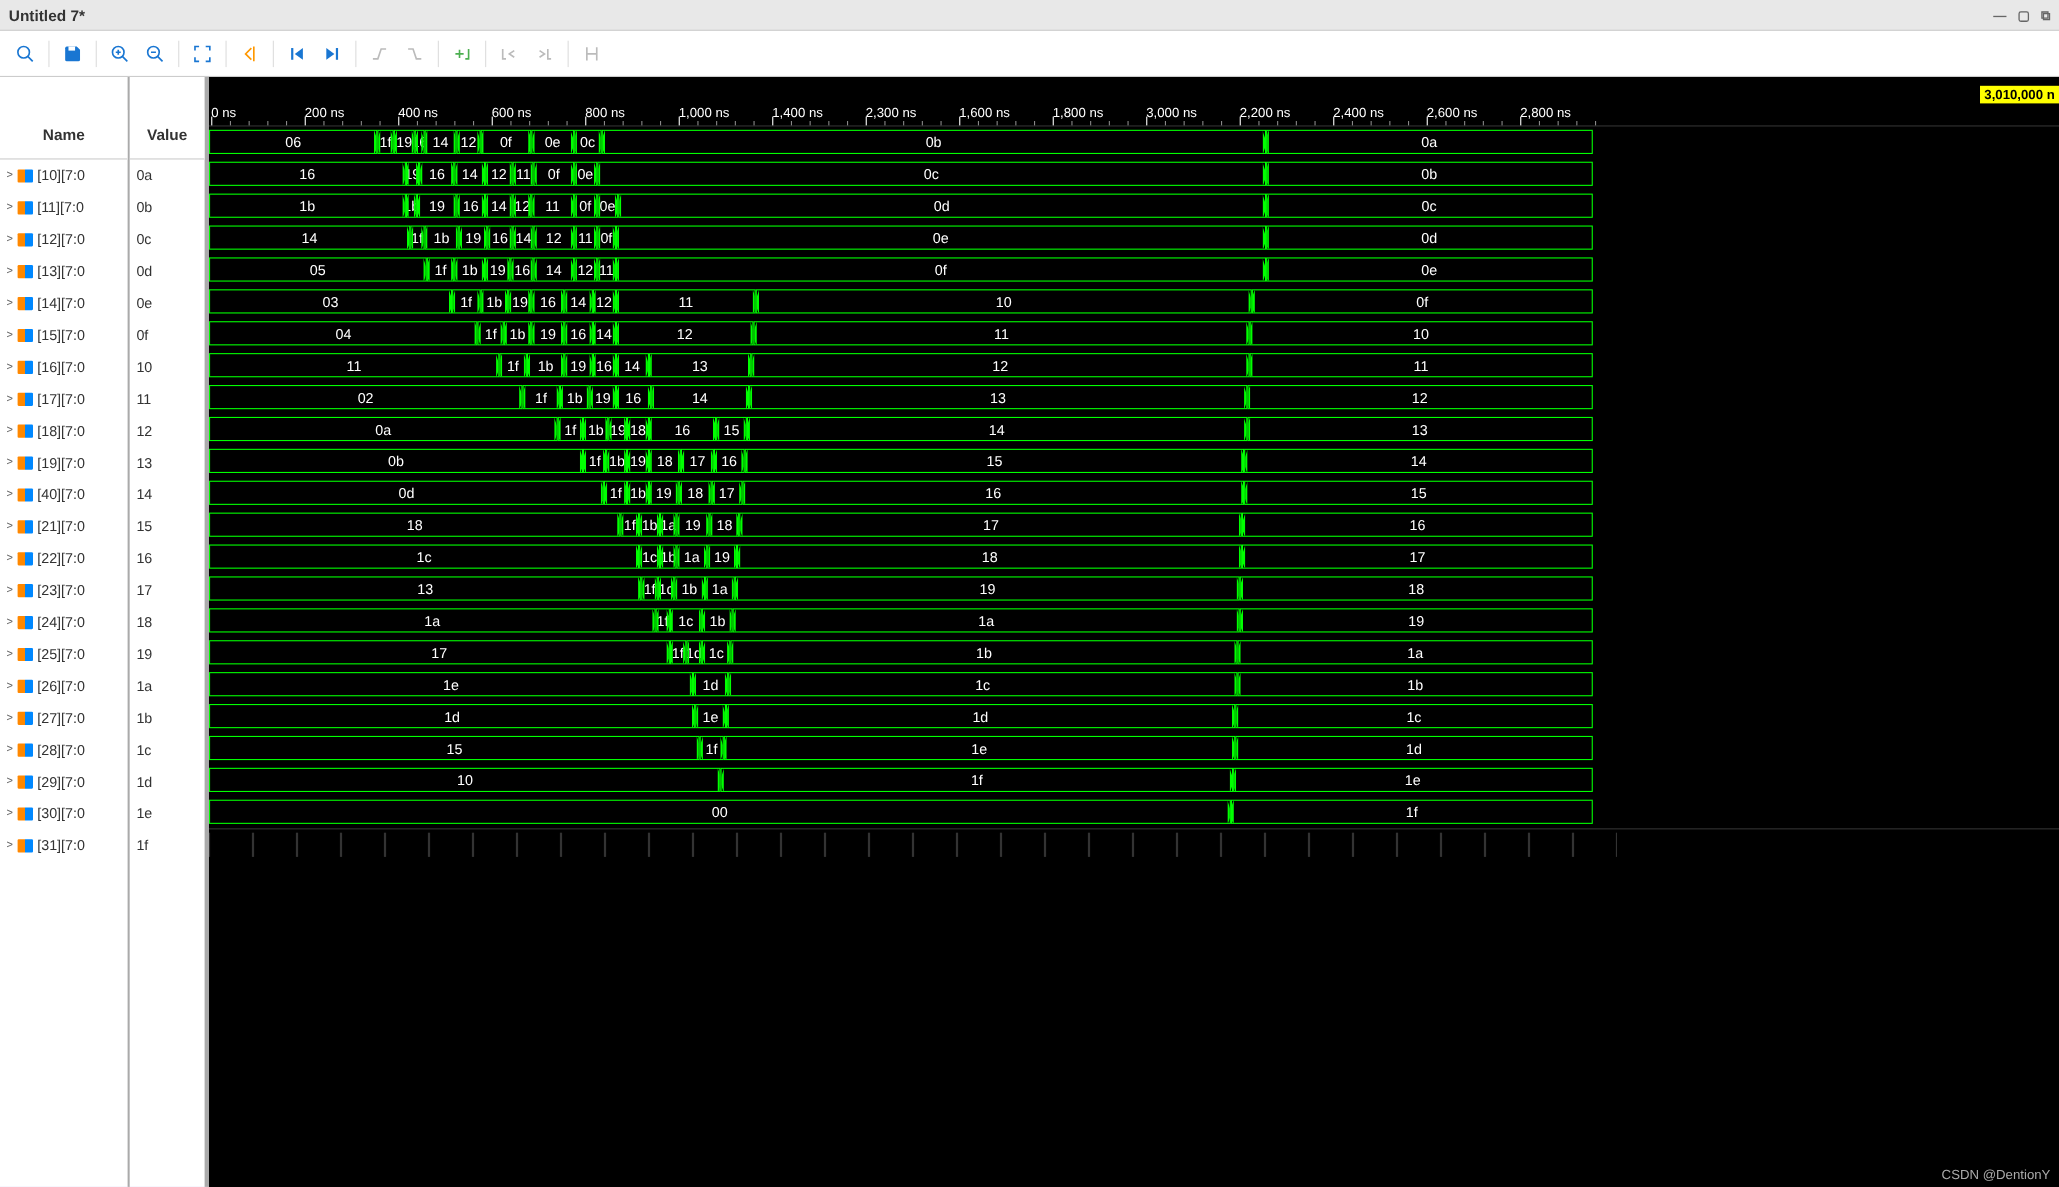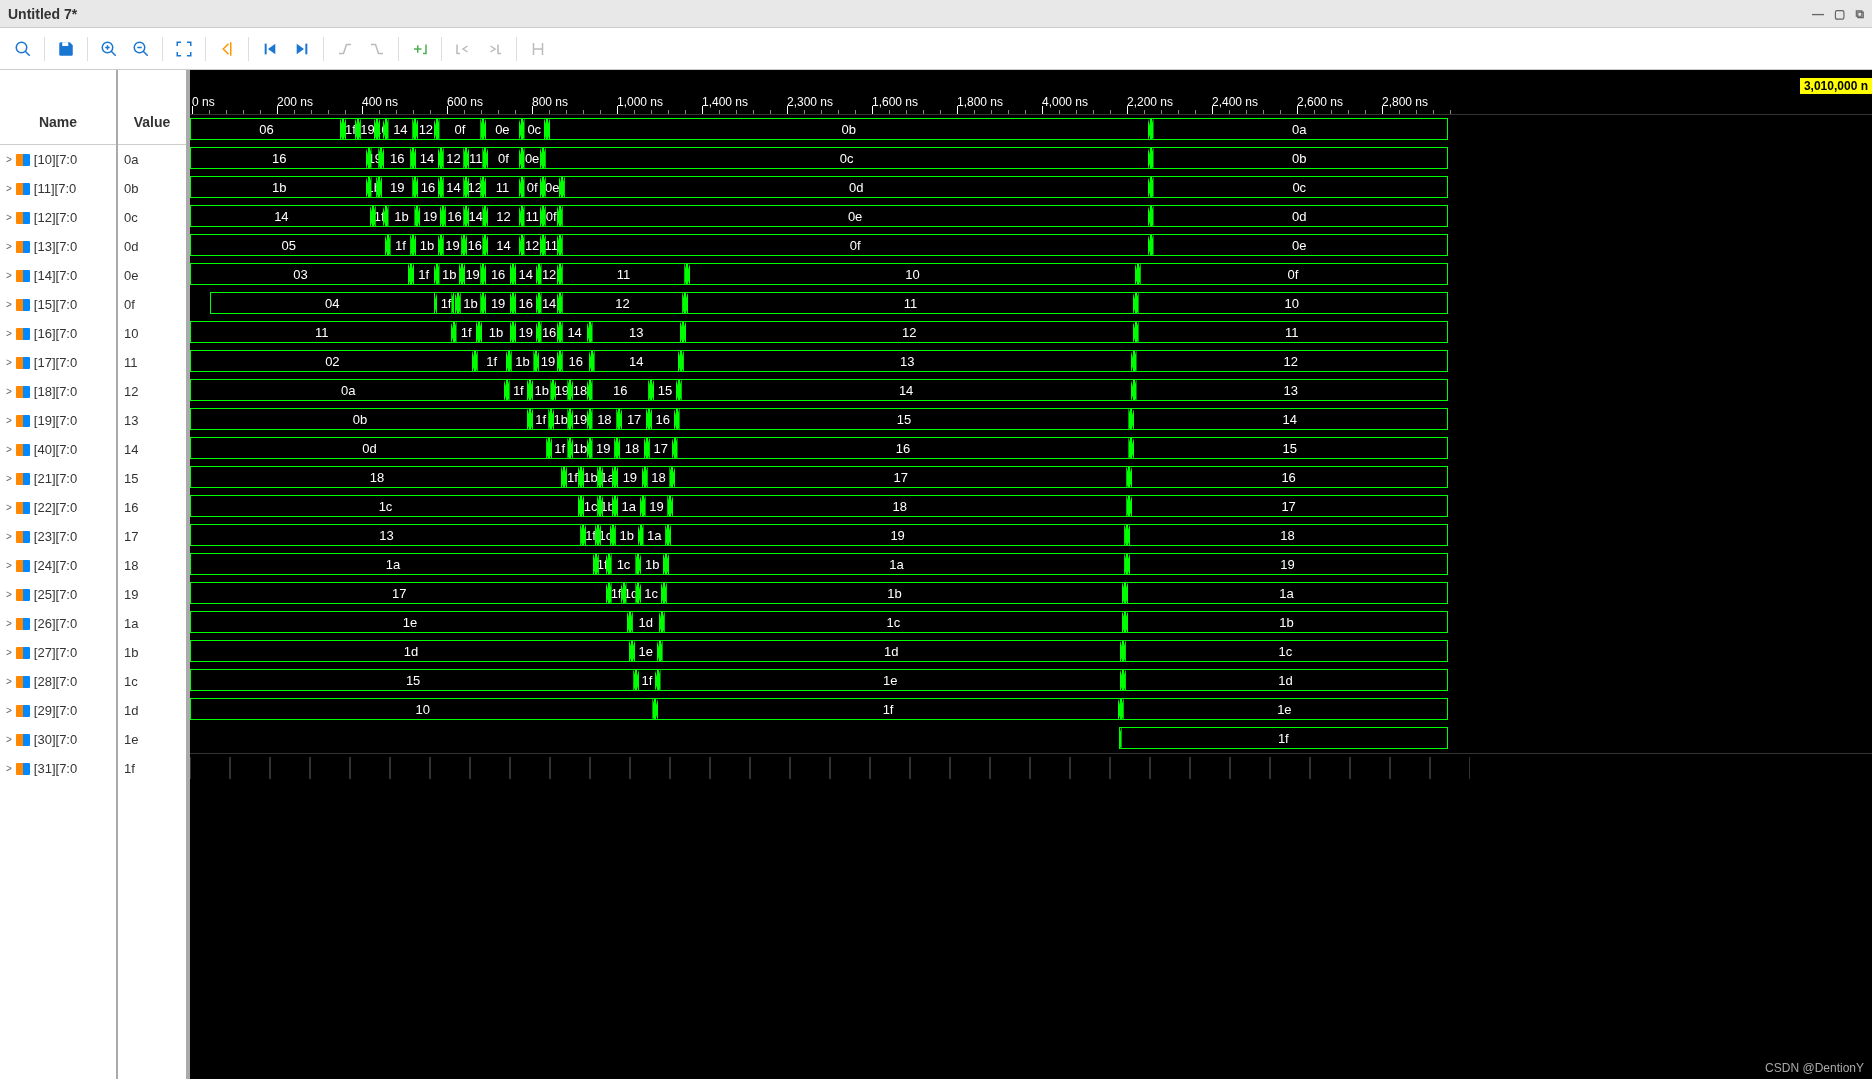"4,000 ns" div.tick { text: 4,000 -> 3,000 }
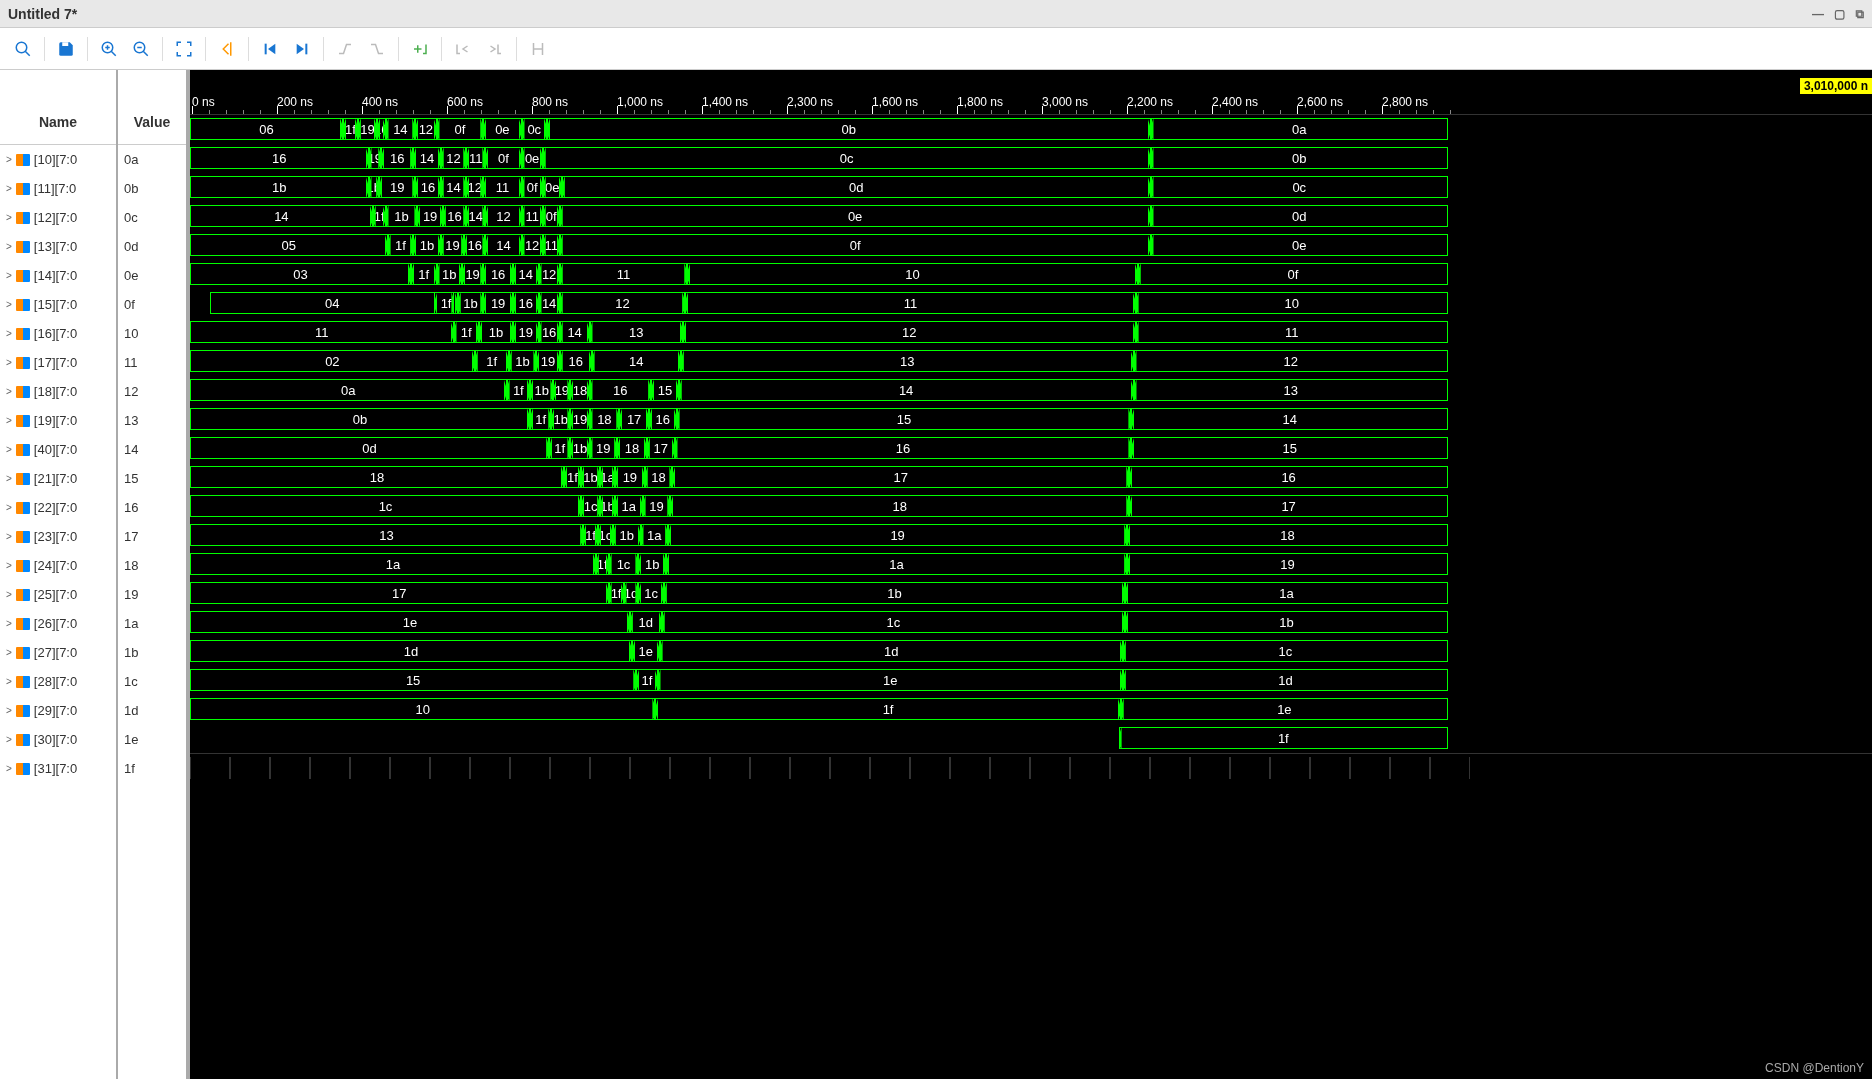"04" div.seg { margin-left: 20px -> none }
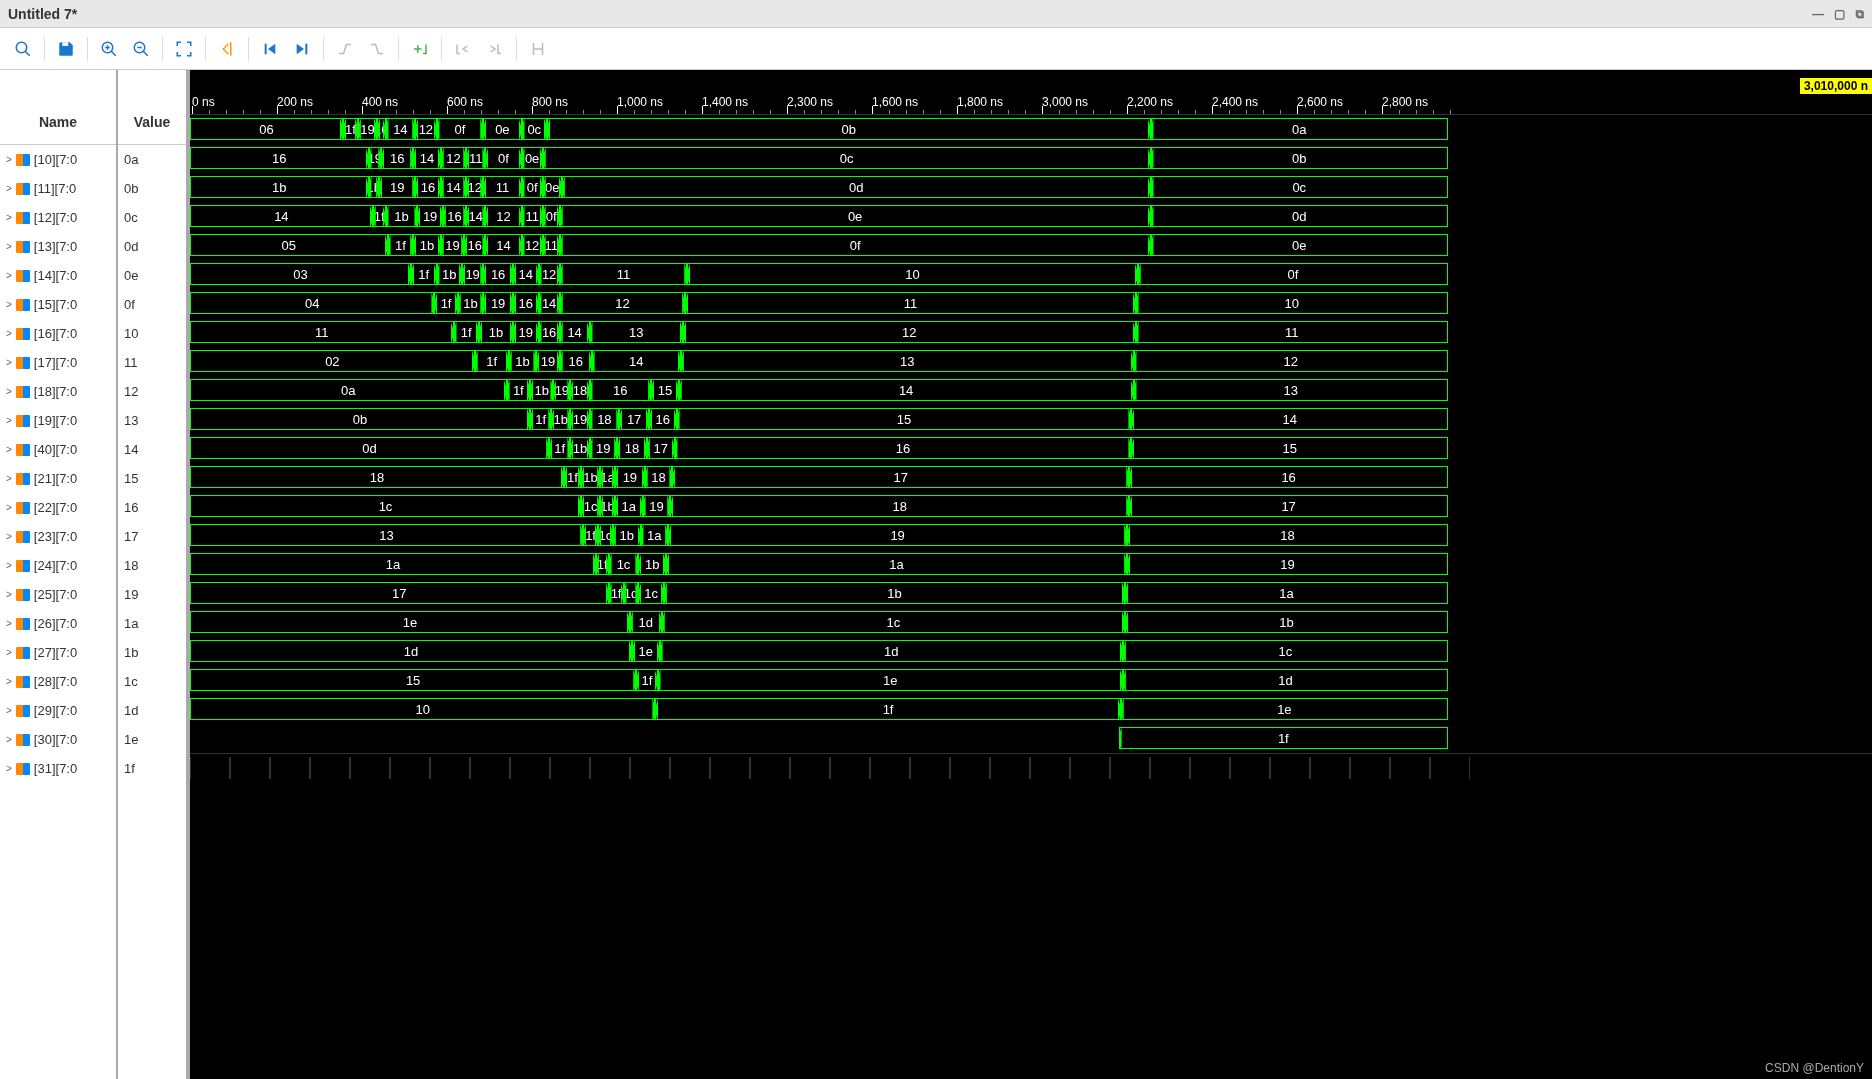"00" div.seg { html: none -> <div>00</div> }
